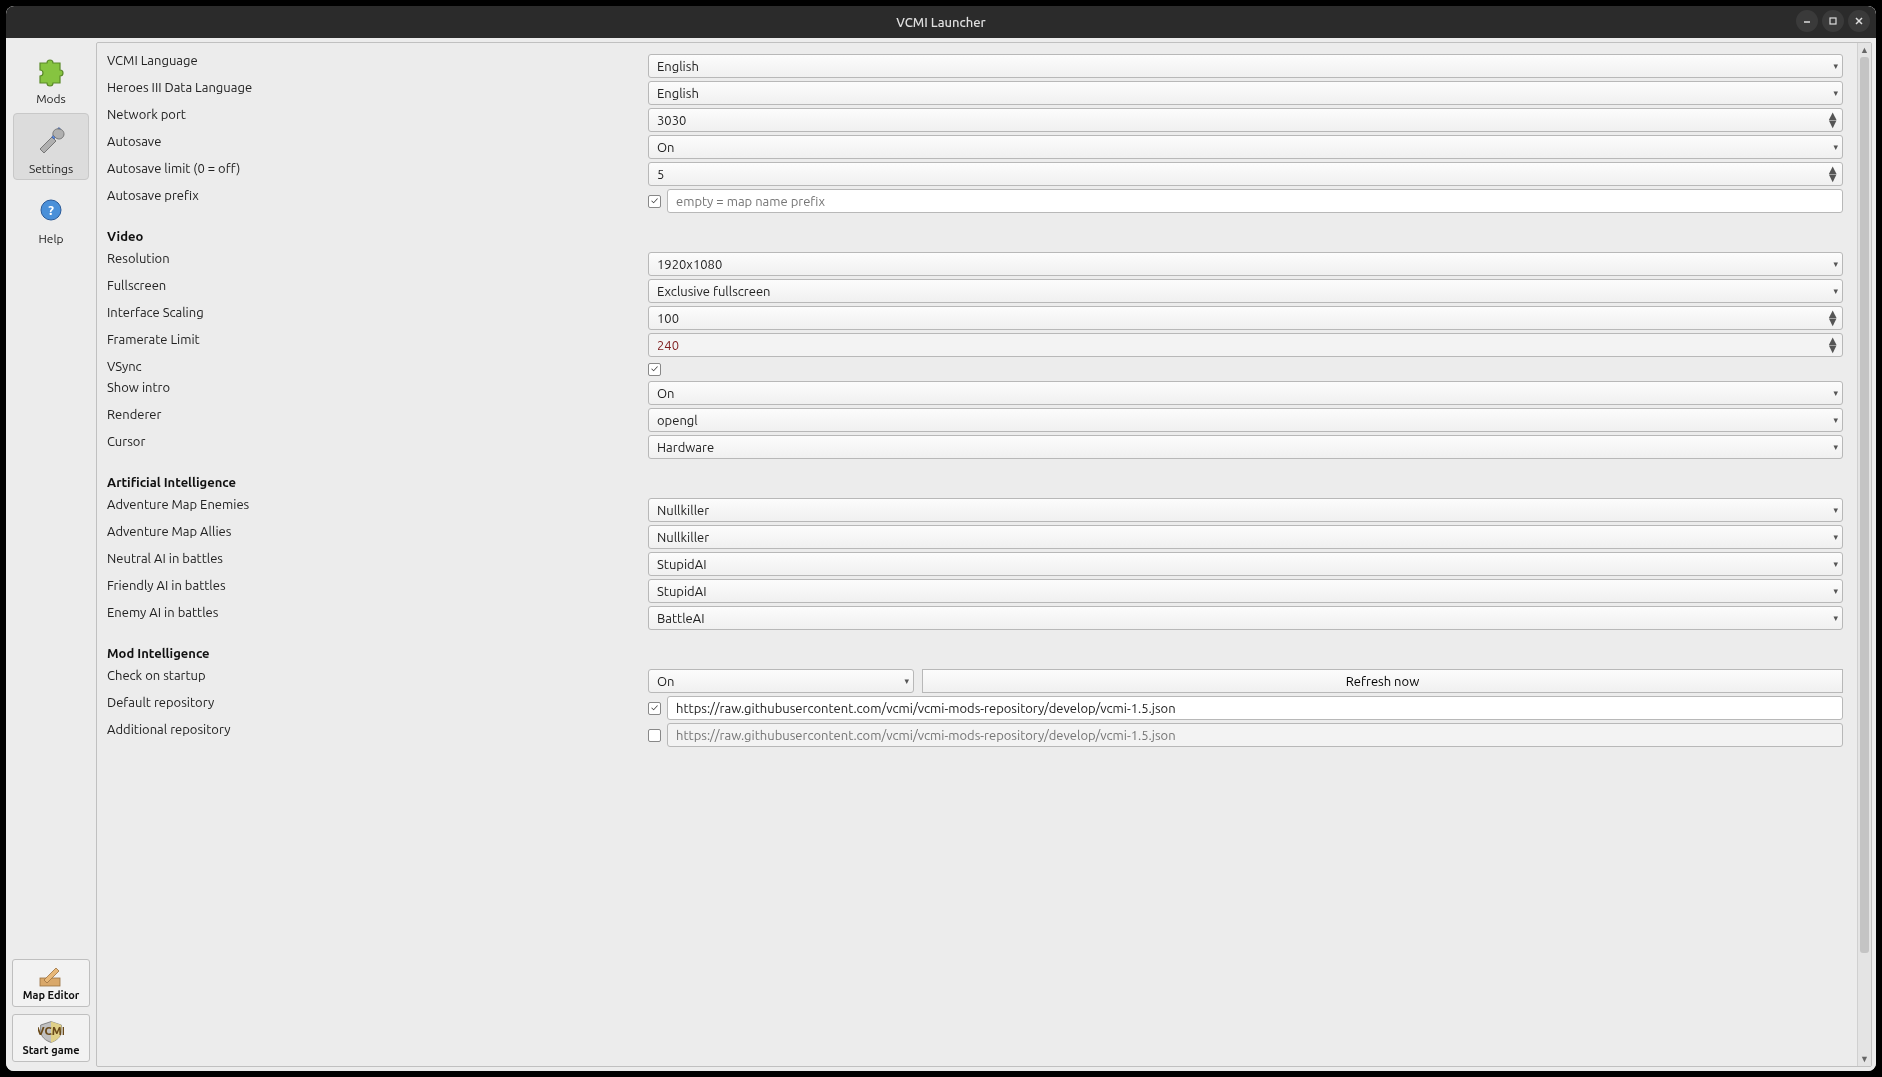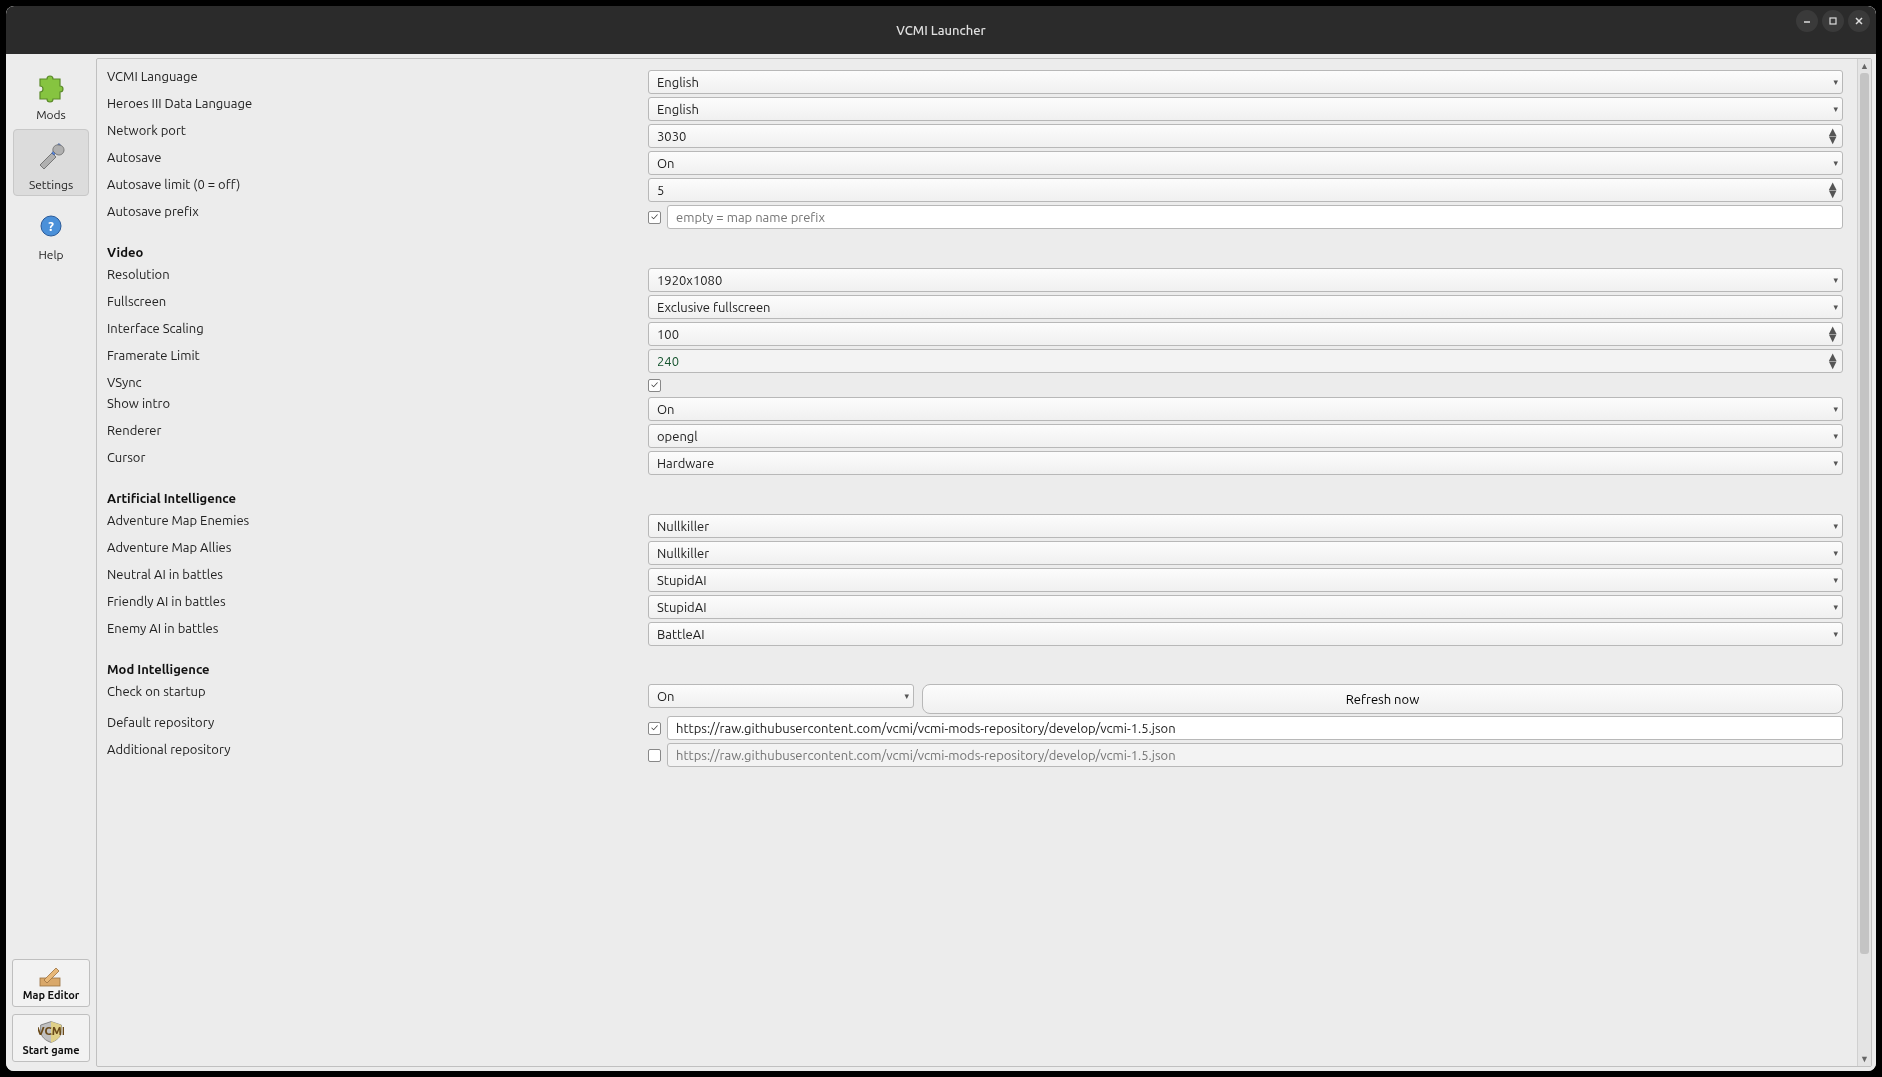"VCMI Launcher" .titlebar { height: 48px -> 32px }
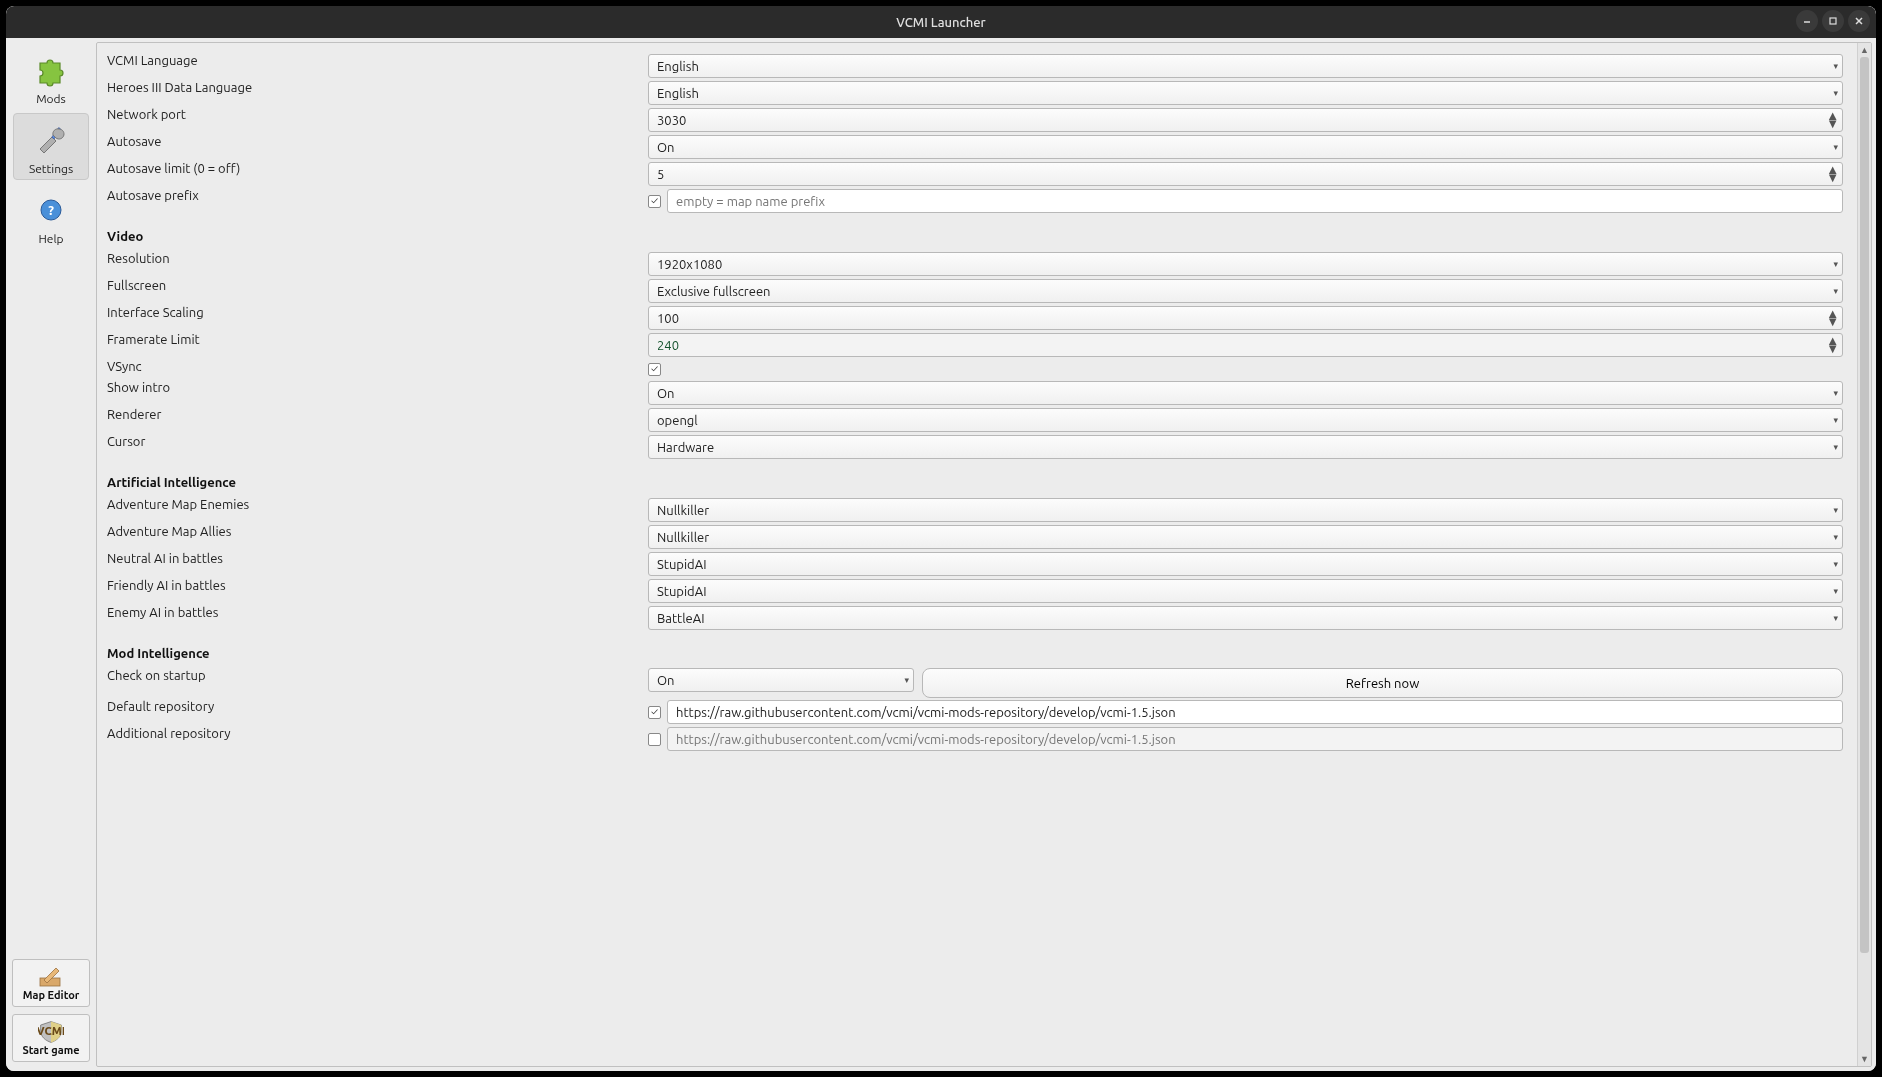"240" .combo.disabled .val, .spinbox.disabled .val { color: #14532d -> #7f1d1d }
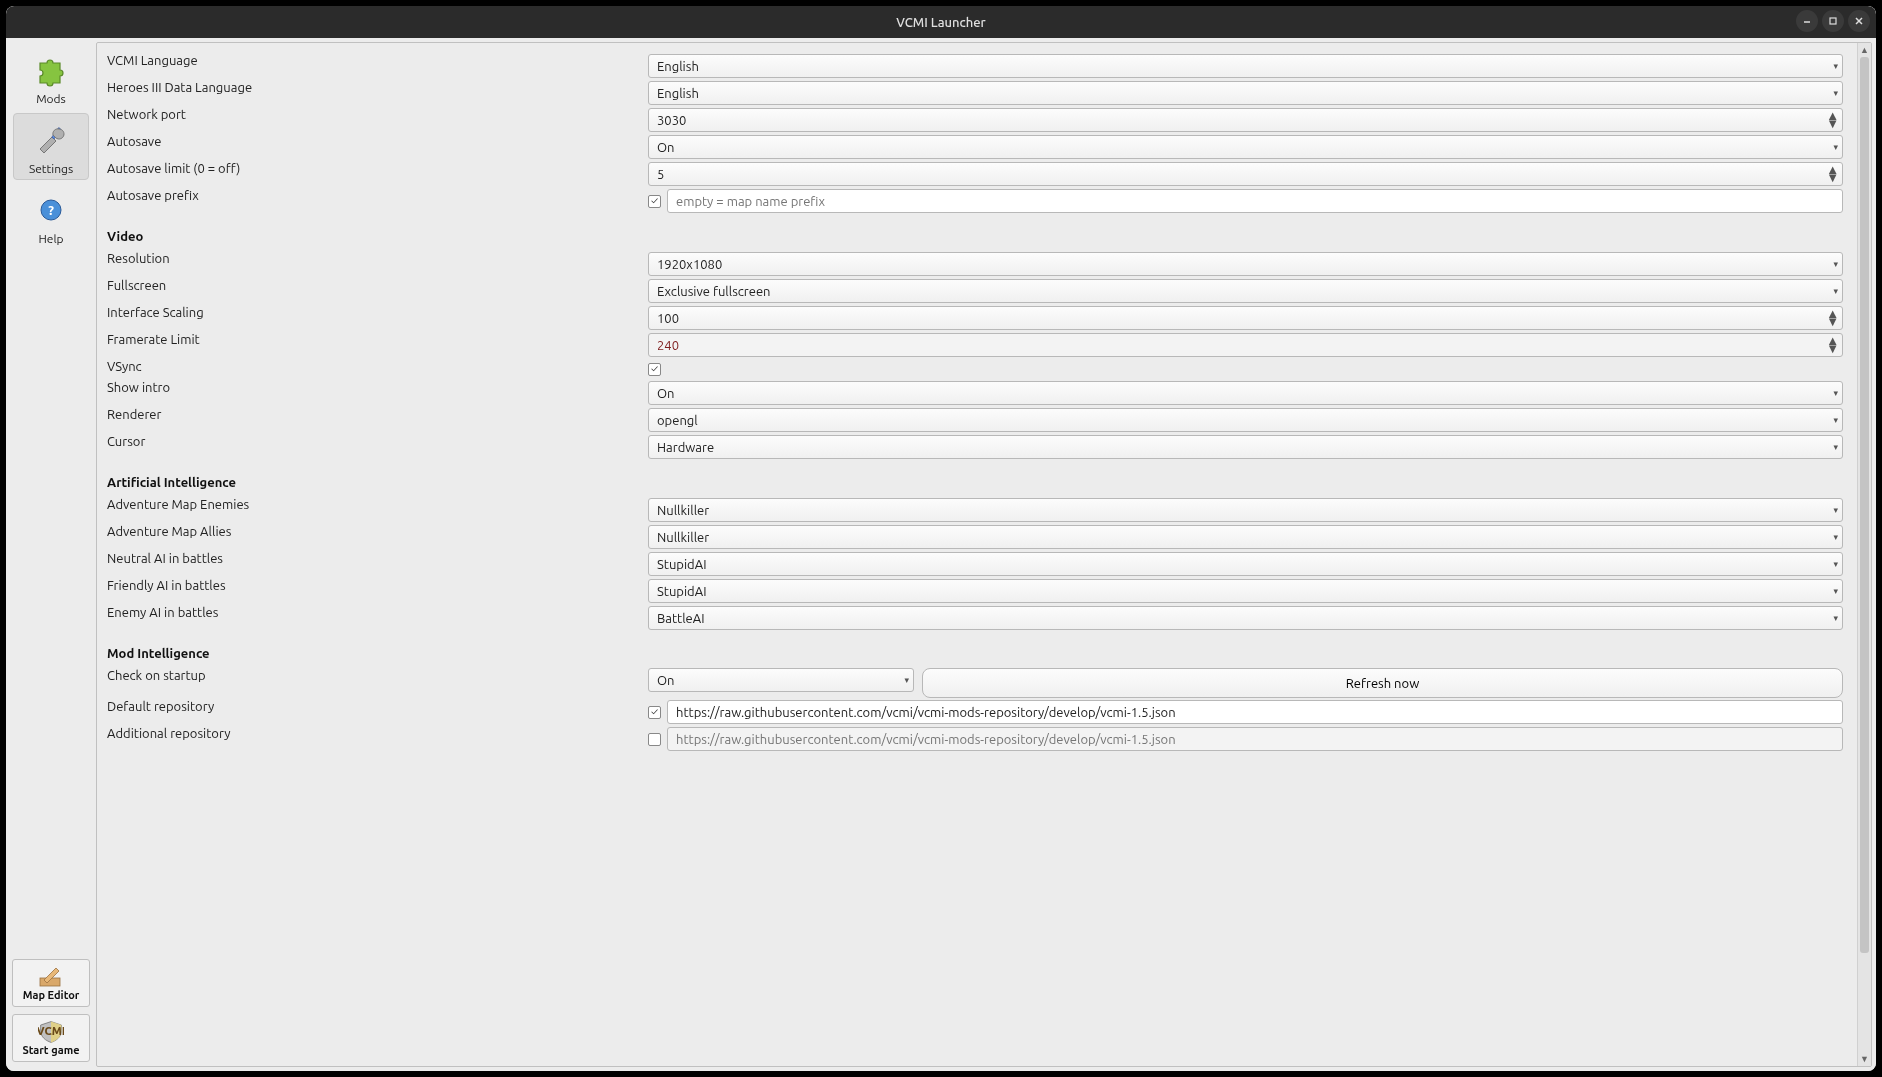"Refresh now" .btn { border-radius: 8px -> 0; height: 30px -> 24px }
